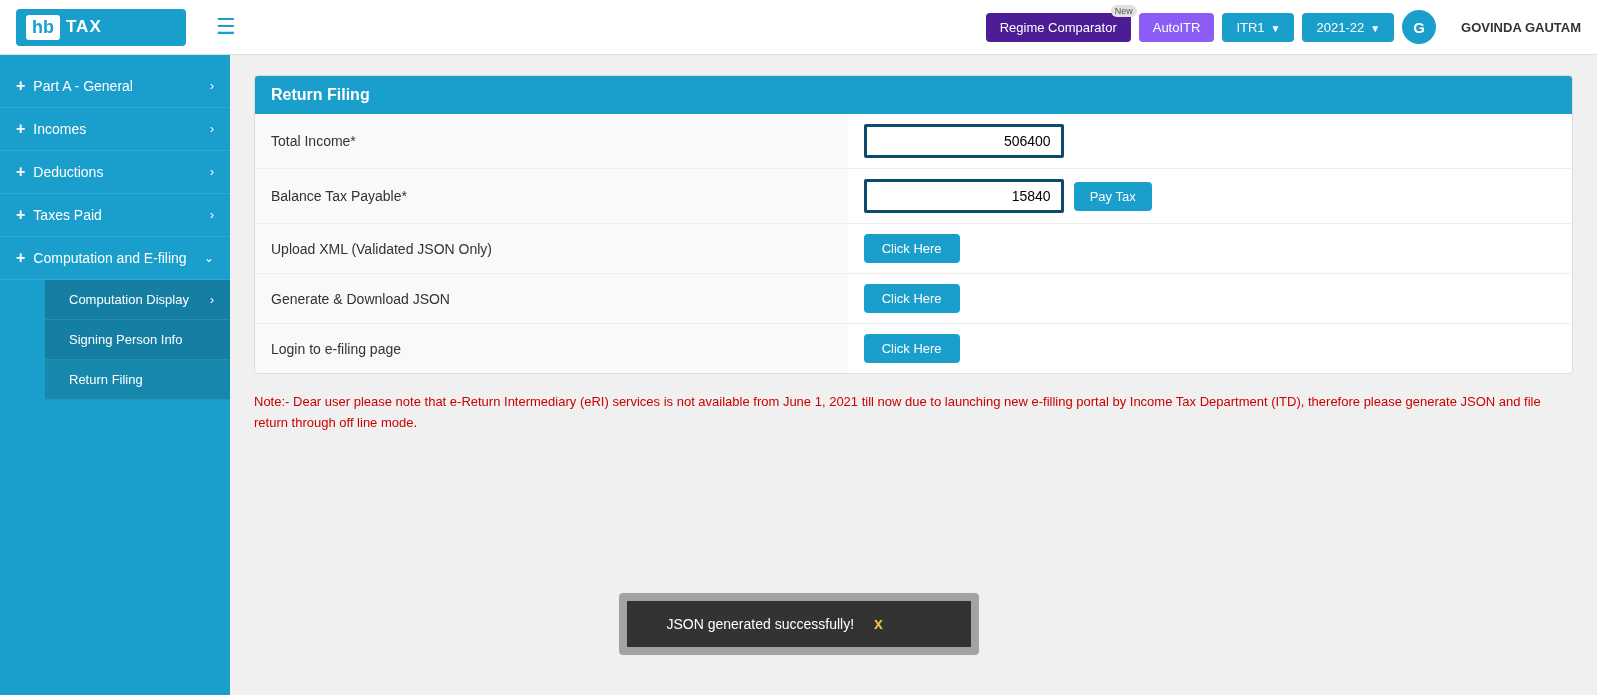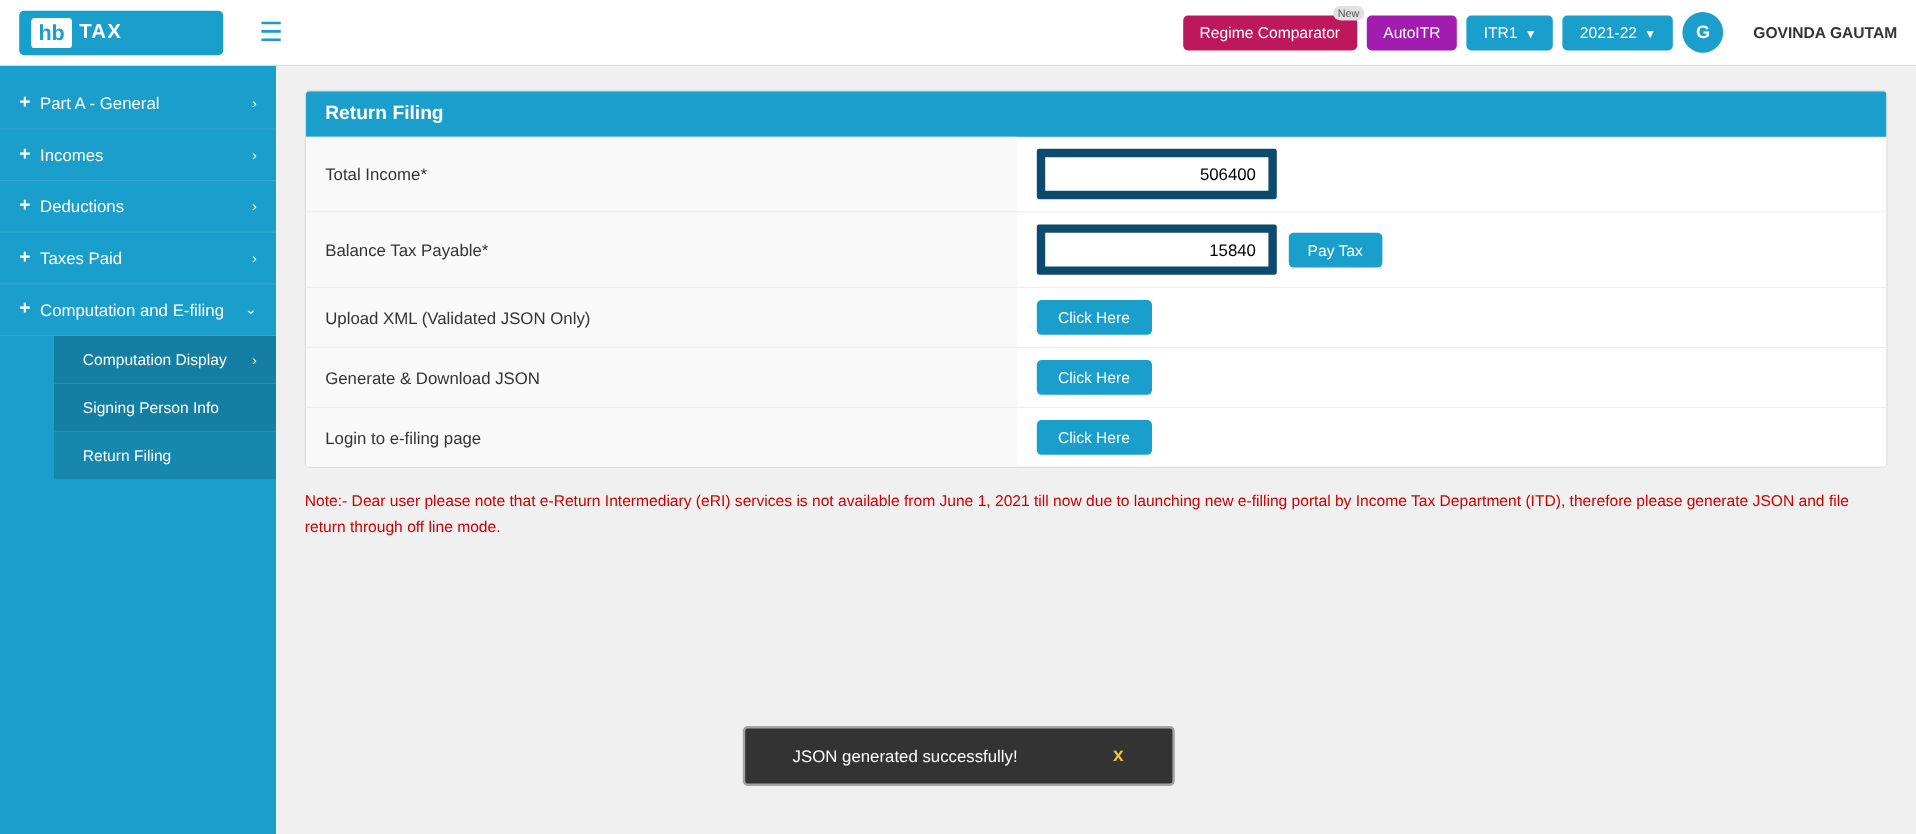"New" .btn-regime { background: #be185d -> #4c1d95 }
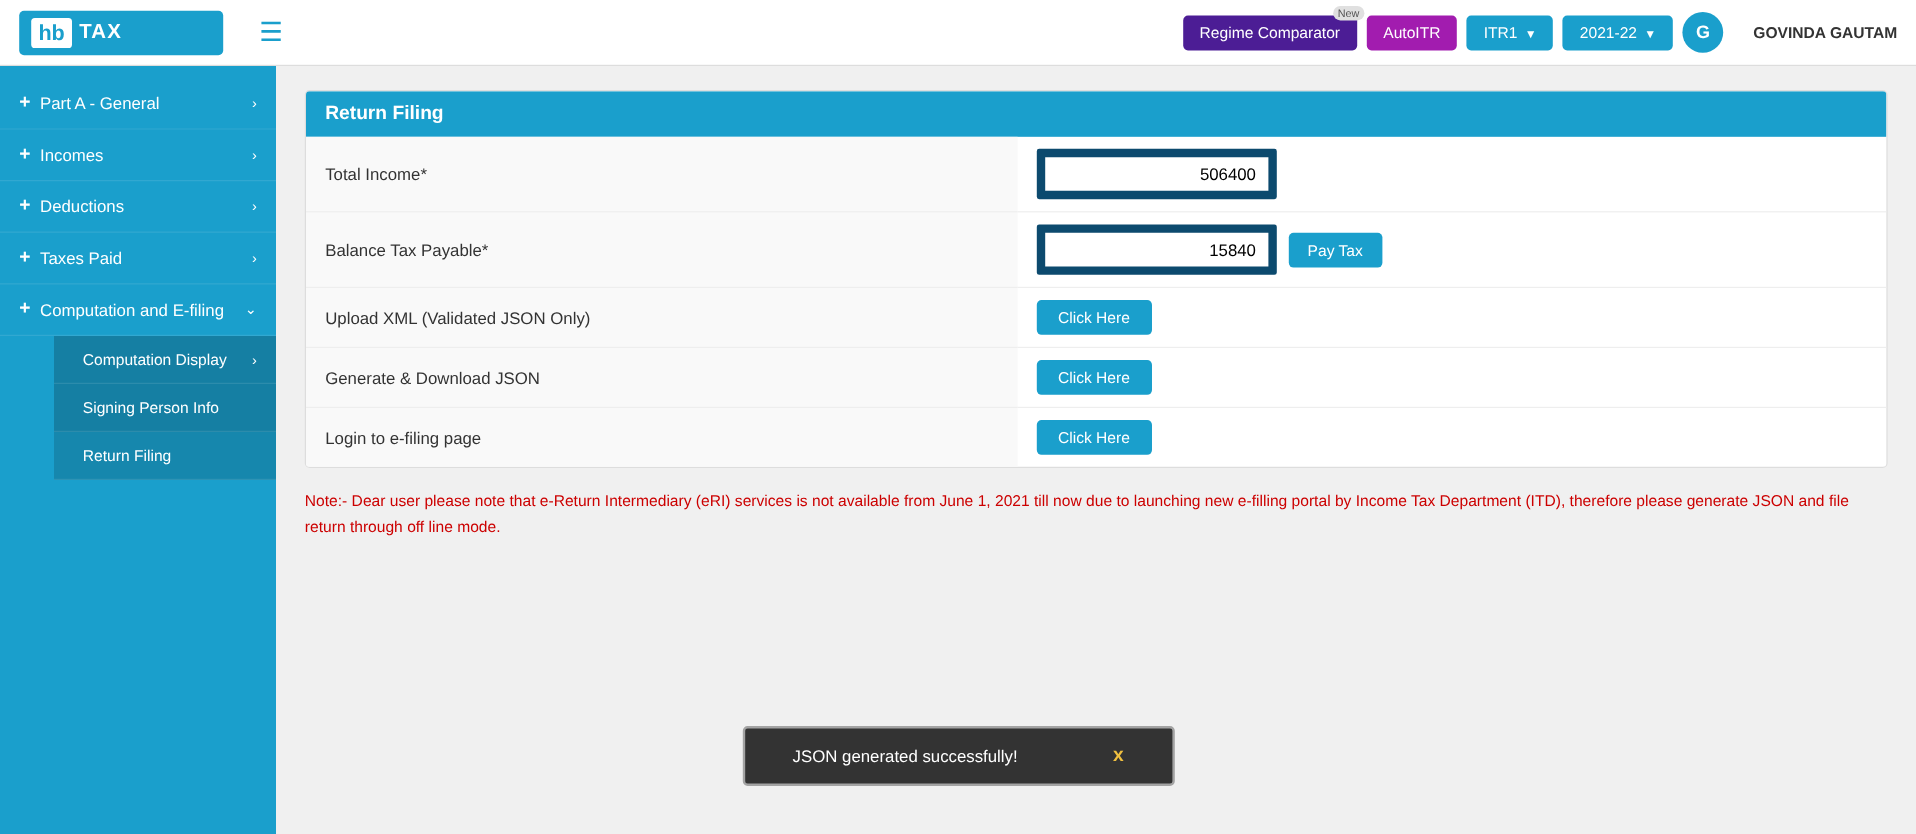"AutoITR" .btn-autoitr { background: #a21caf -> #8b5cf6 }
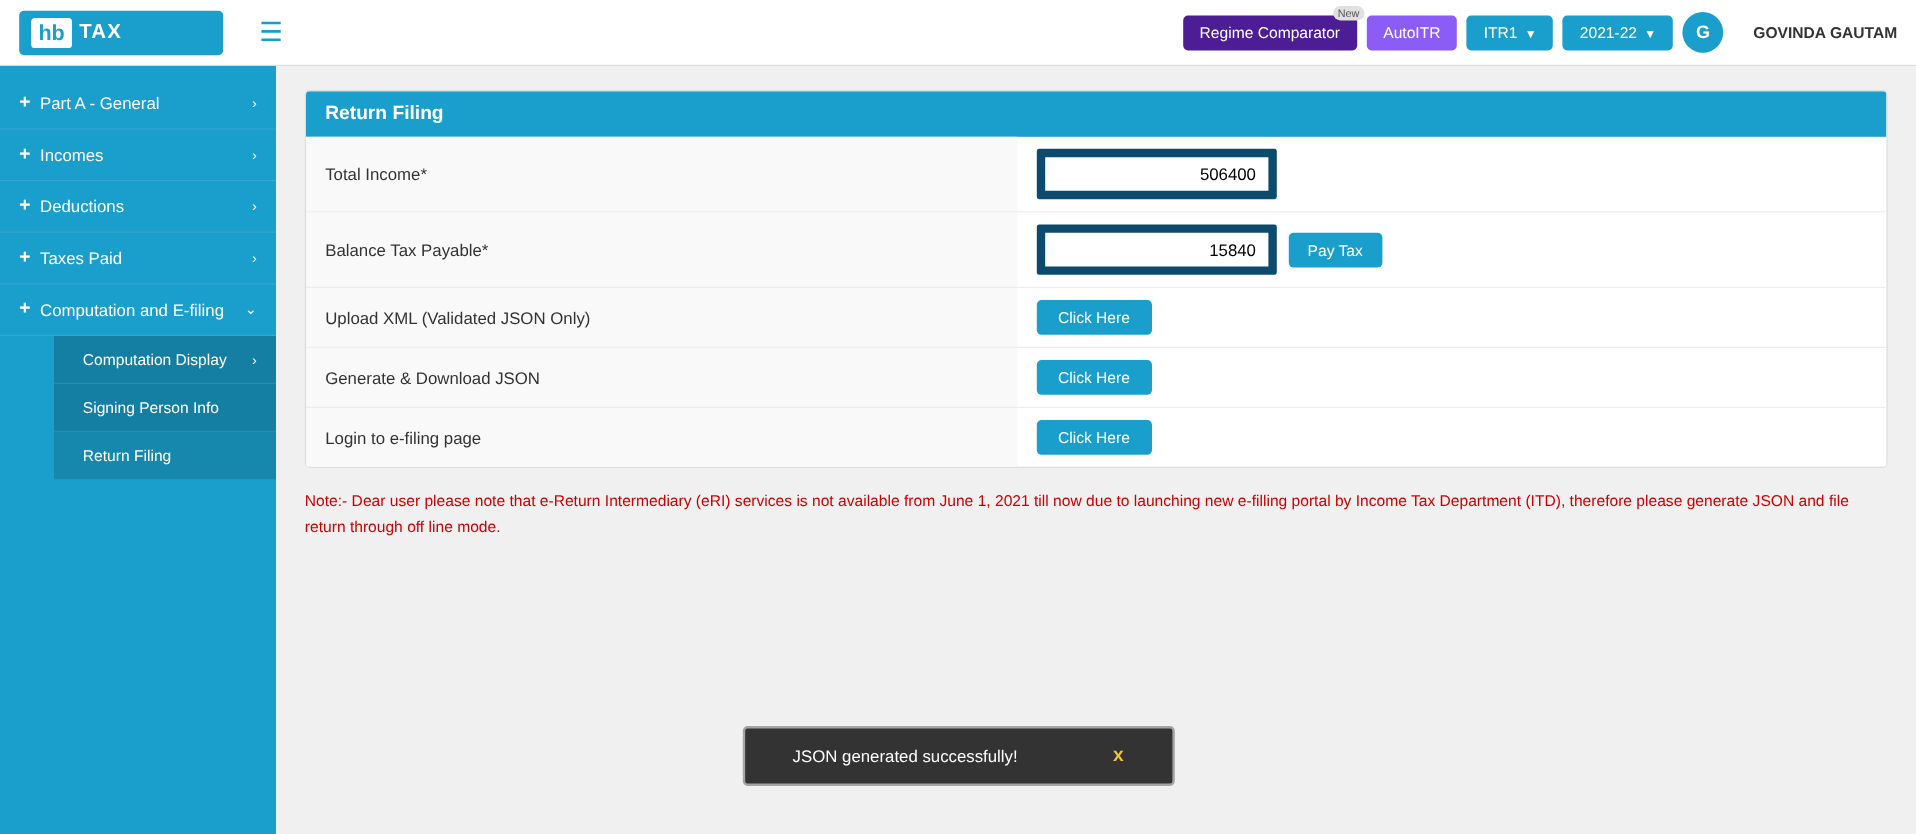"506400" .form-input { border: 7px solid #0c4a6e -> 3px solid #0c4a6e }
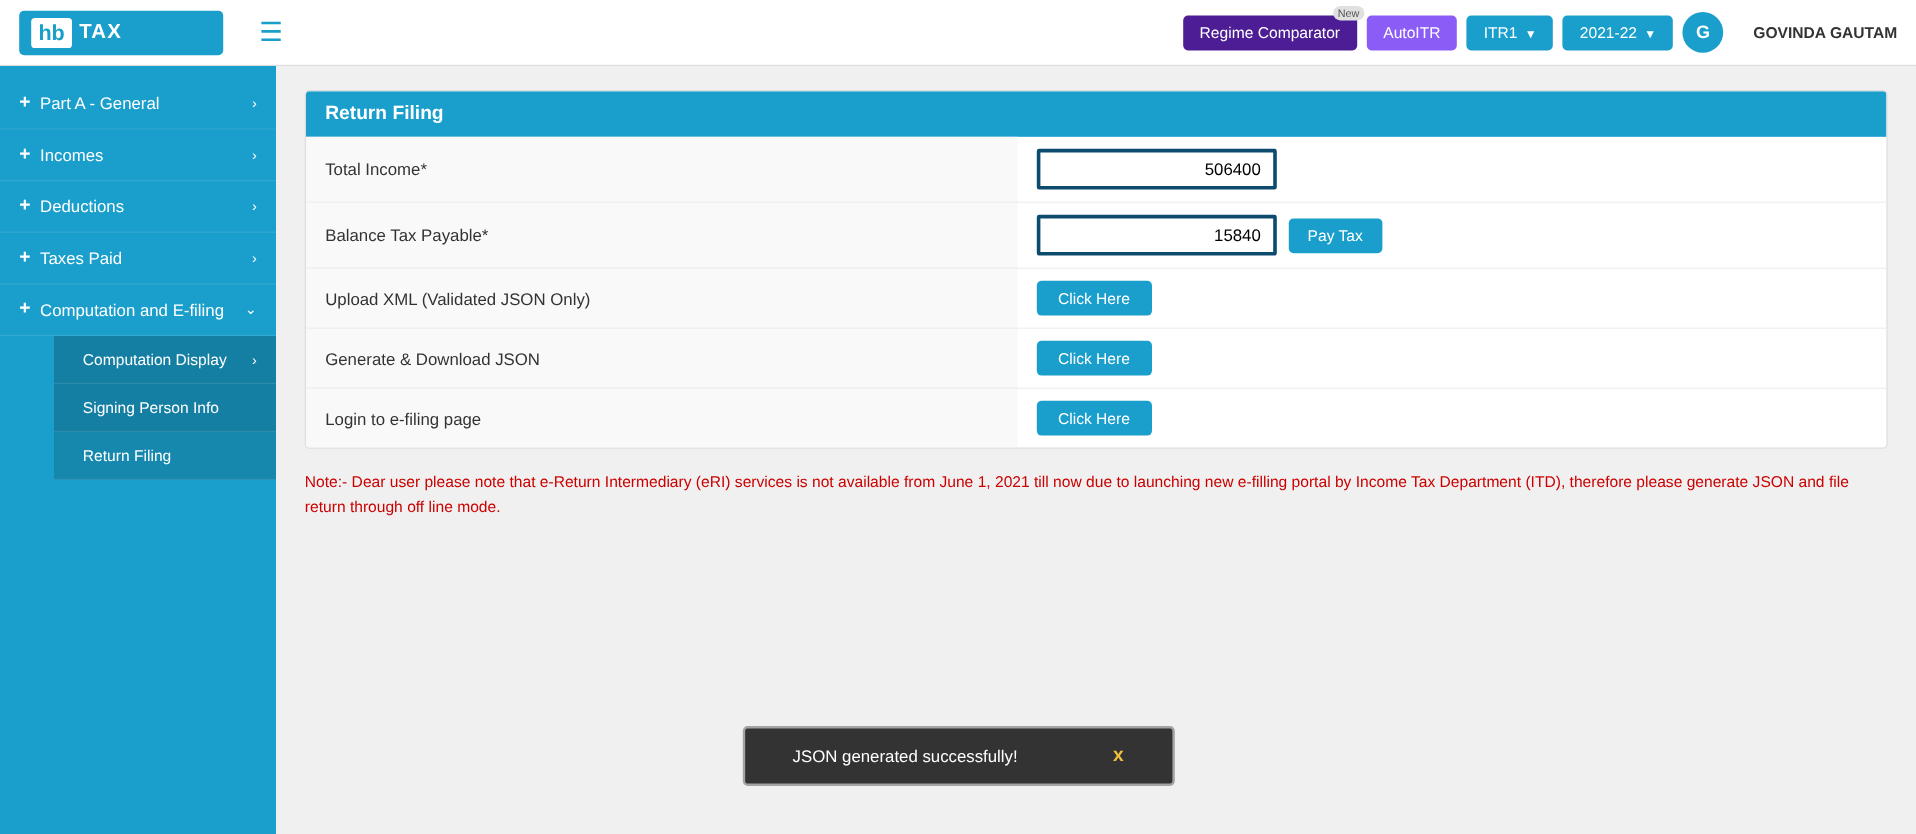"JSON generated successfully!" .toast { border: 2px solid #a3a3a3 -> 8px solid #a3a3a3; justify-content: space-between -> none }
